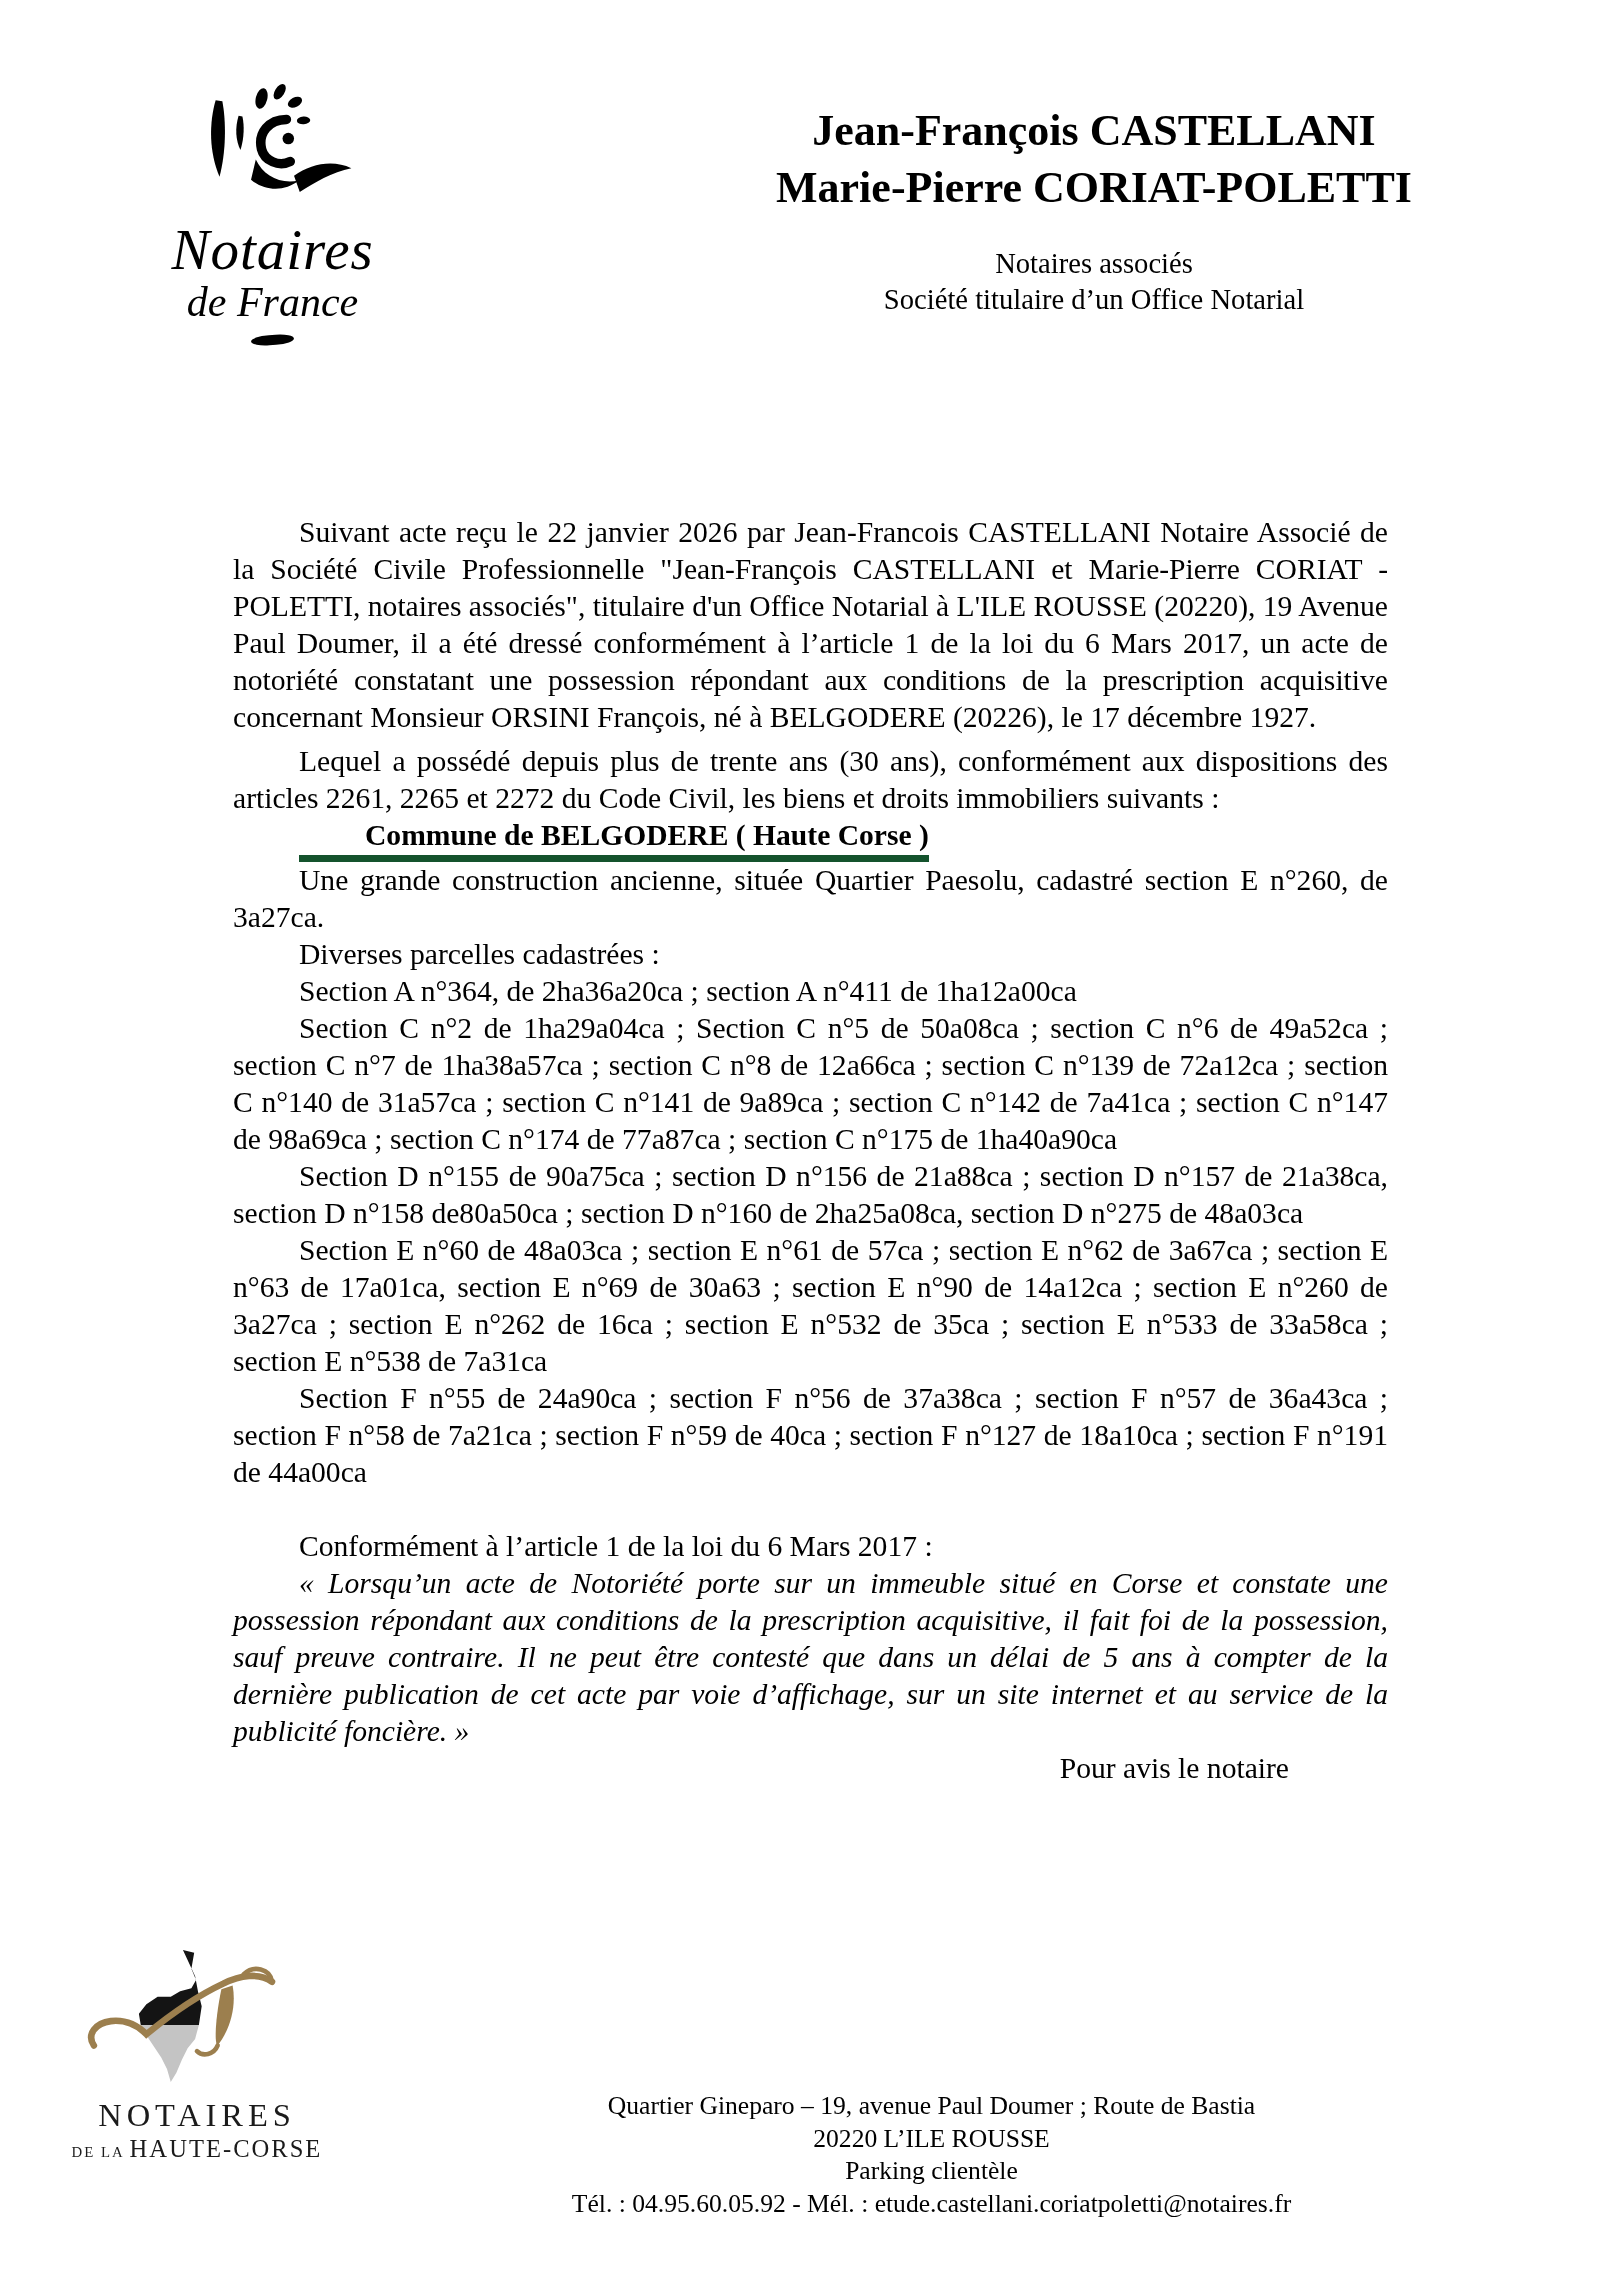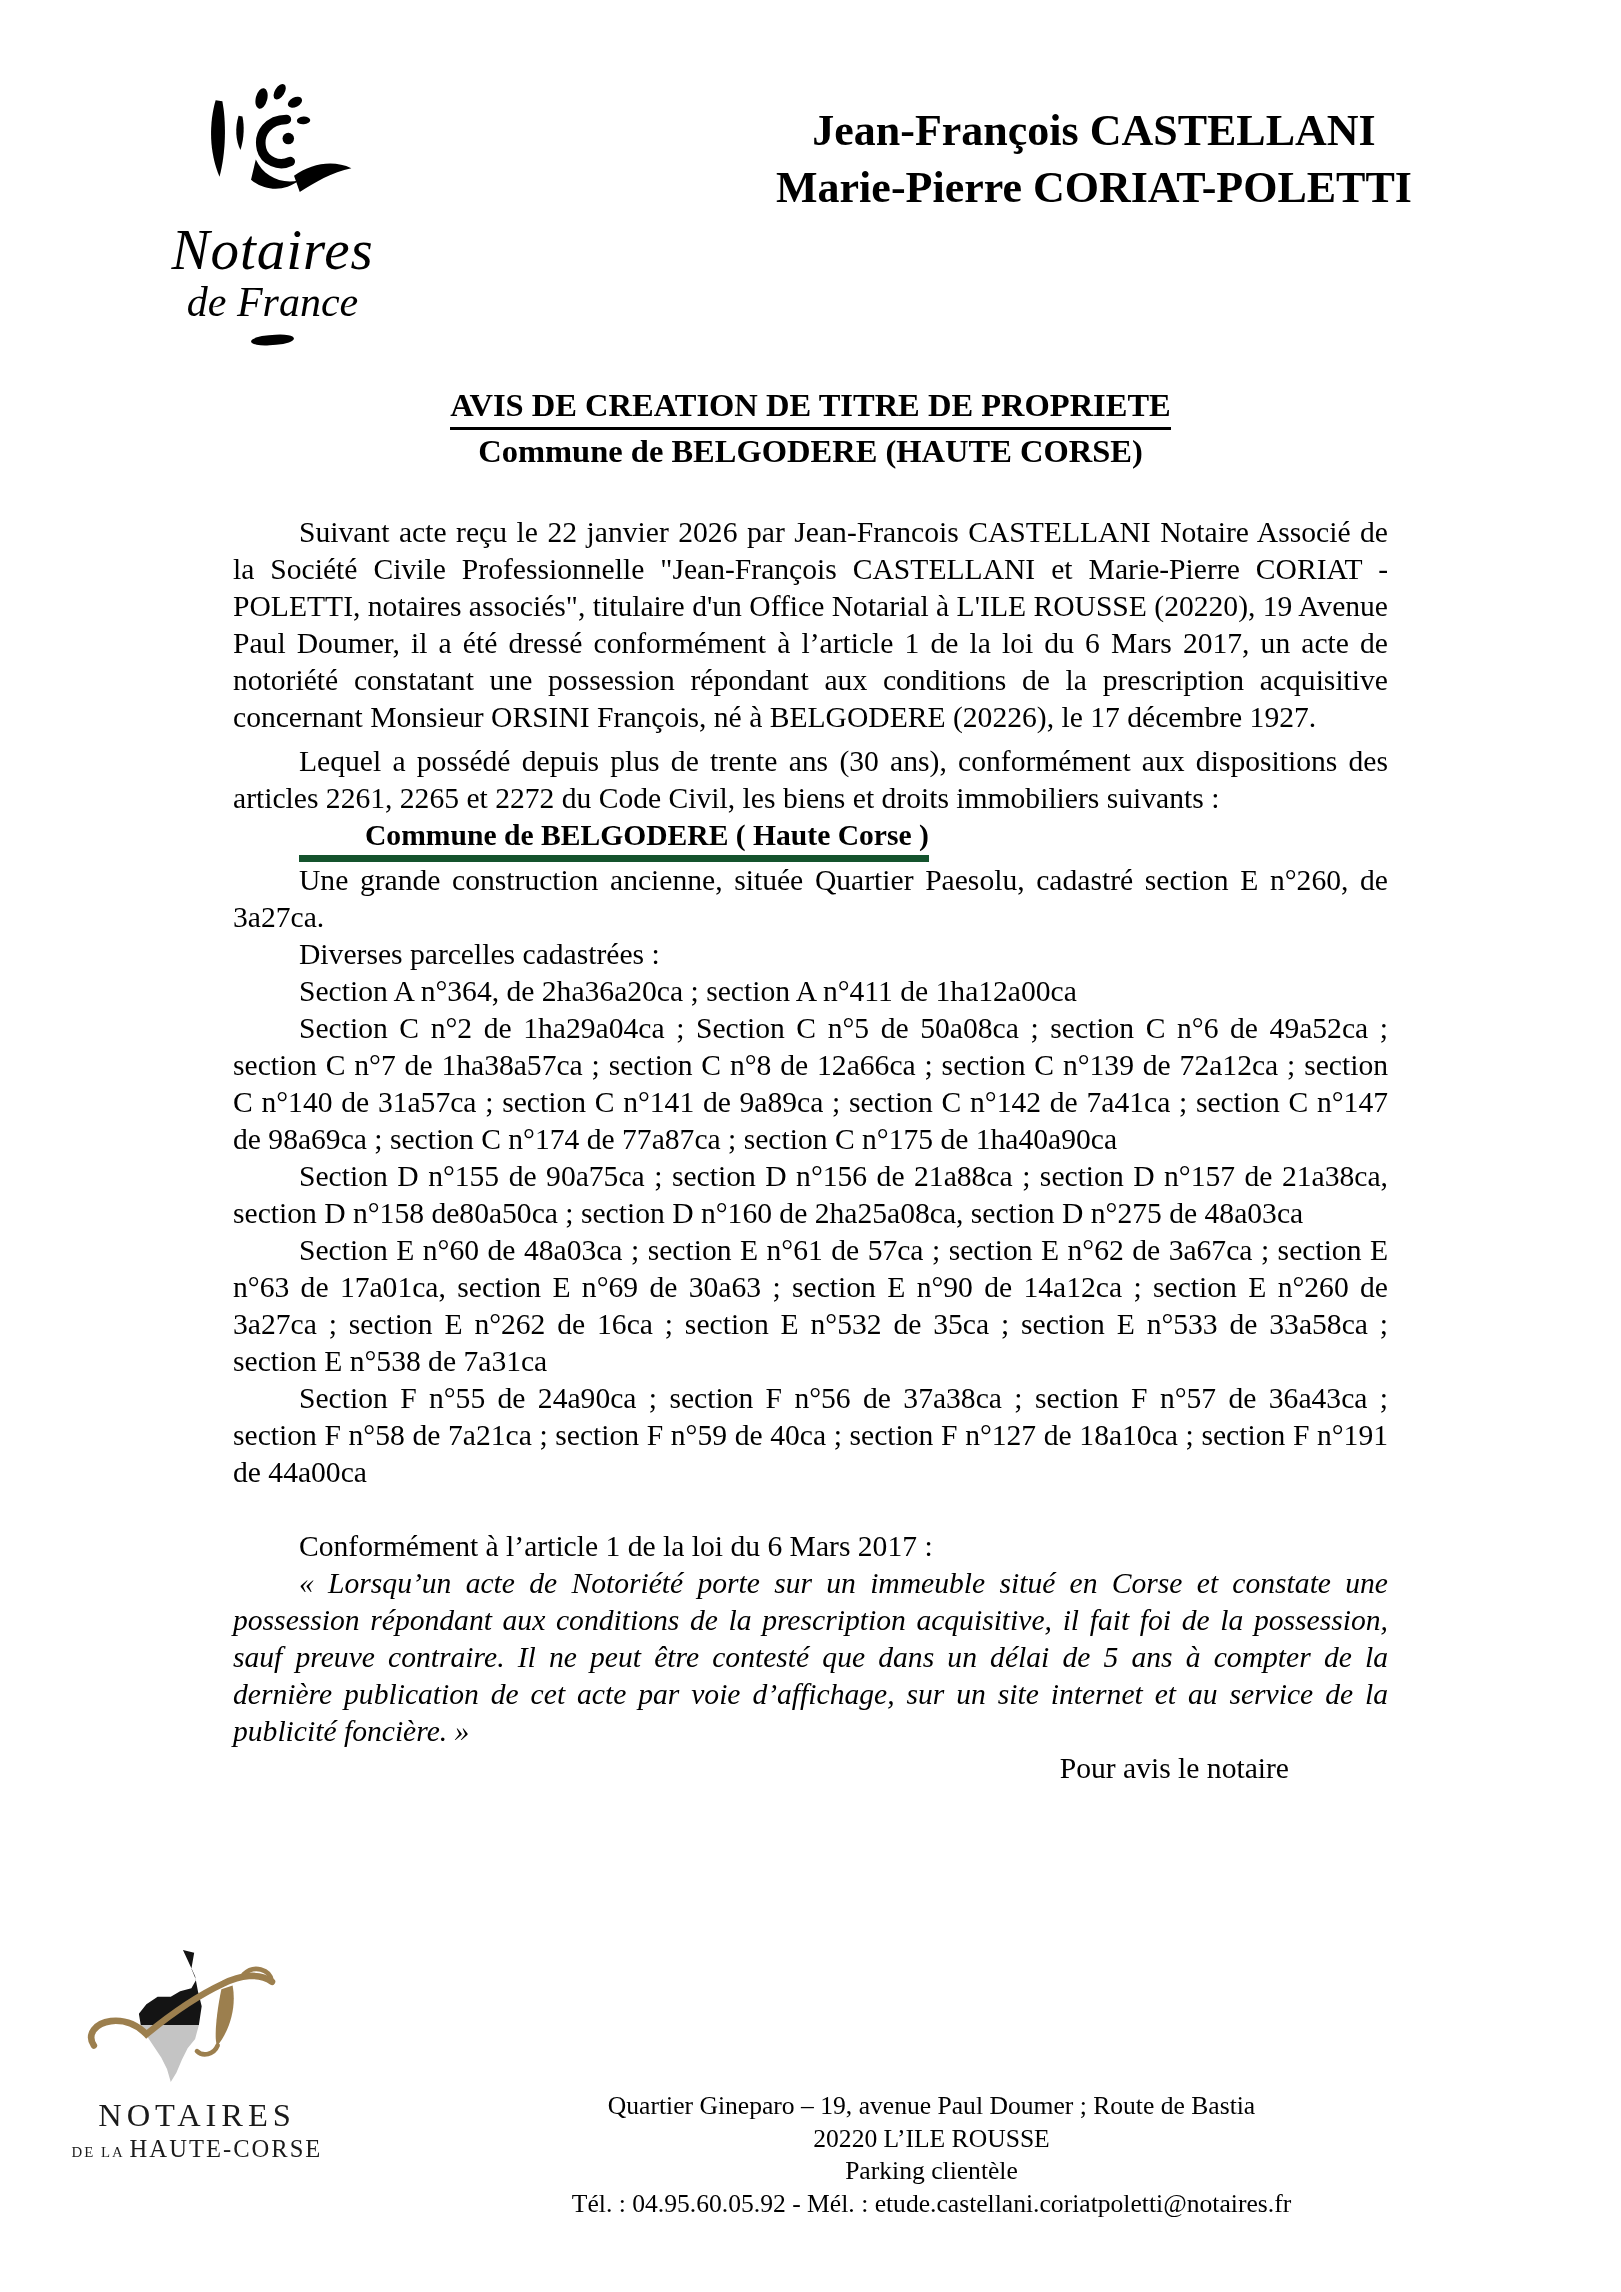"Notaires associés" div.subs { html: none -> <div> <div>Notaires associés</div> <div>Société titulaire d’un Office Notarial</div> </div> }
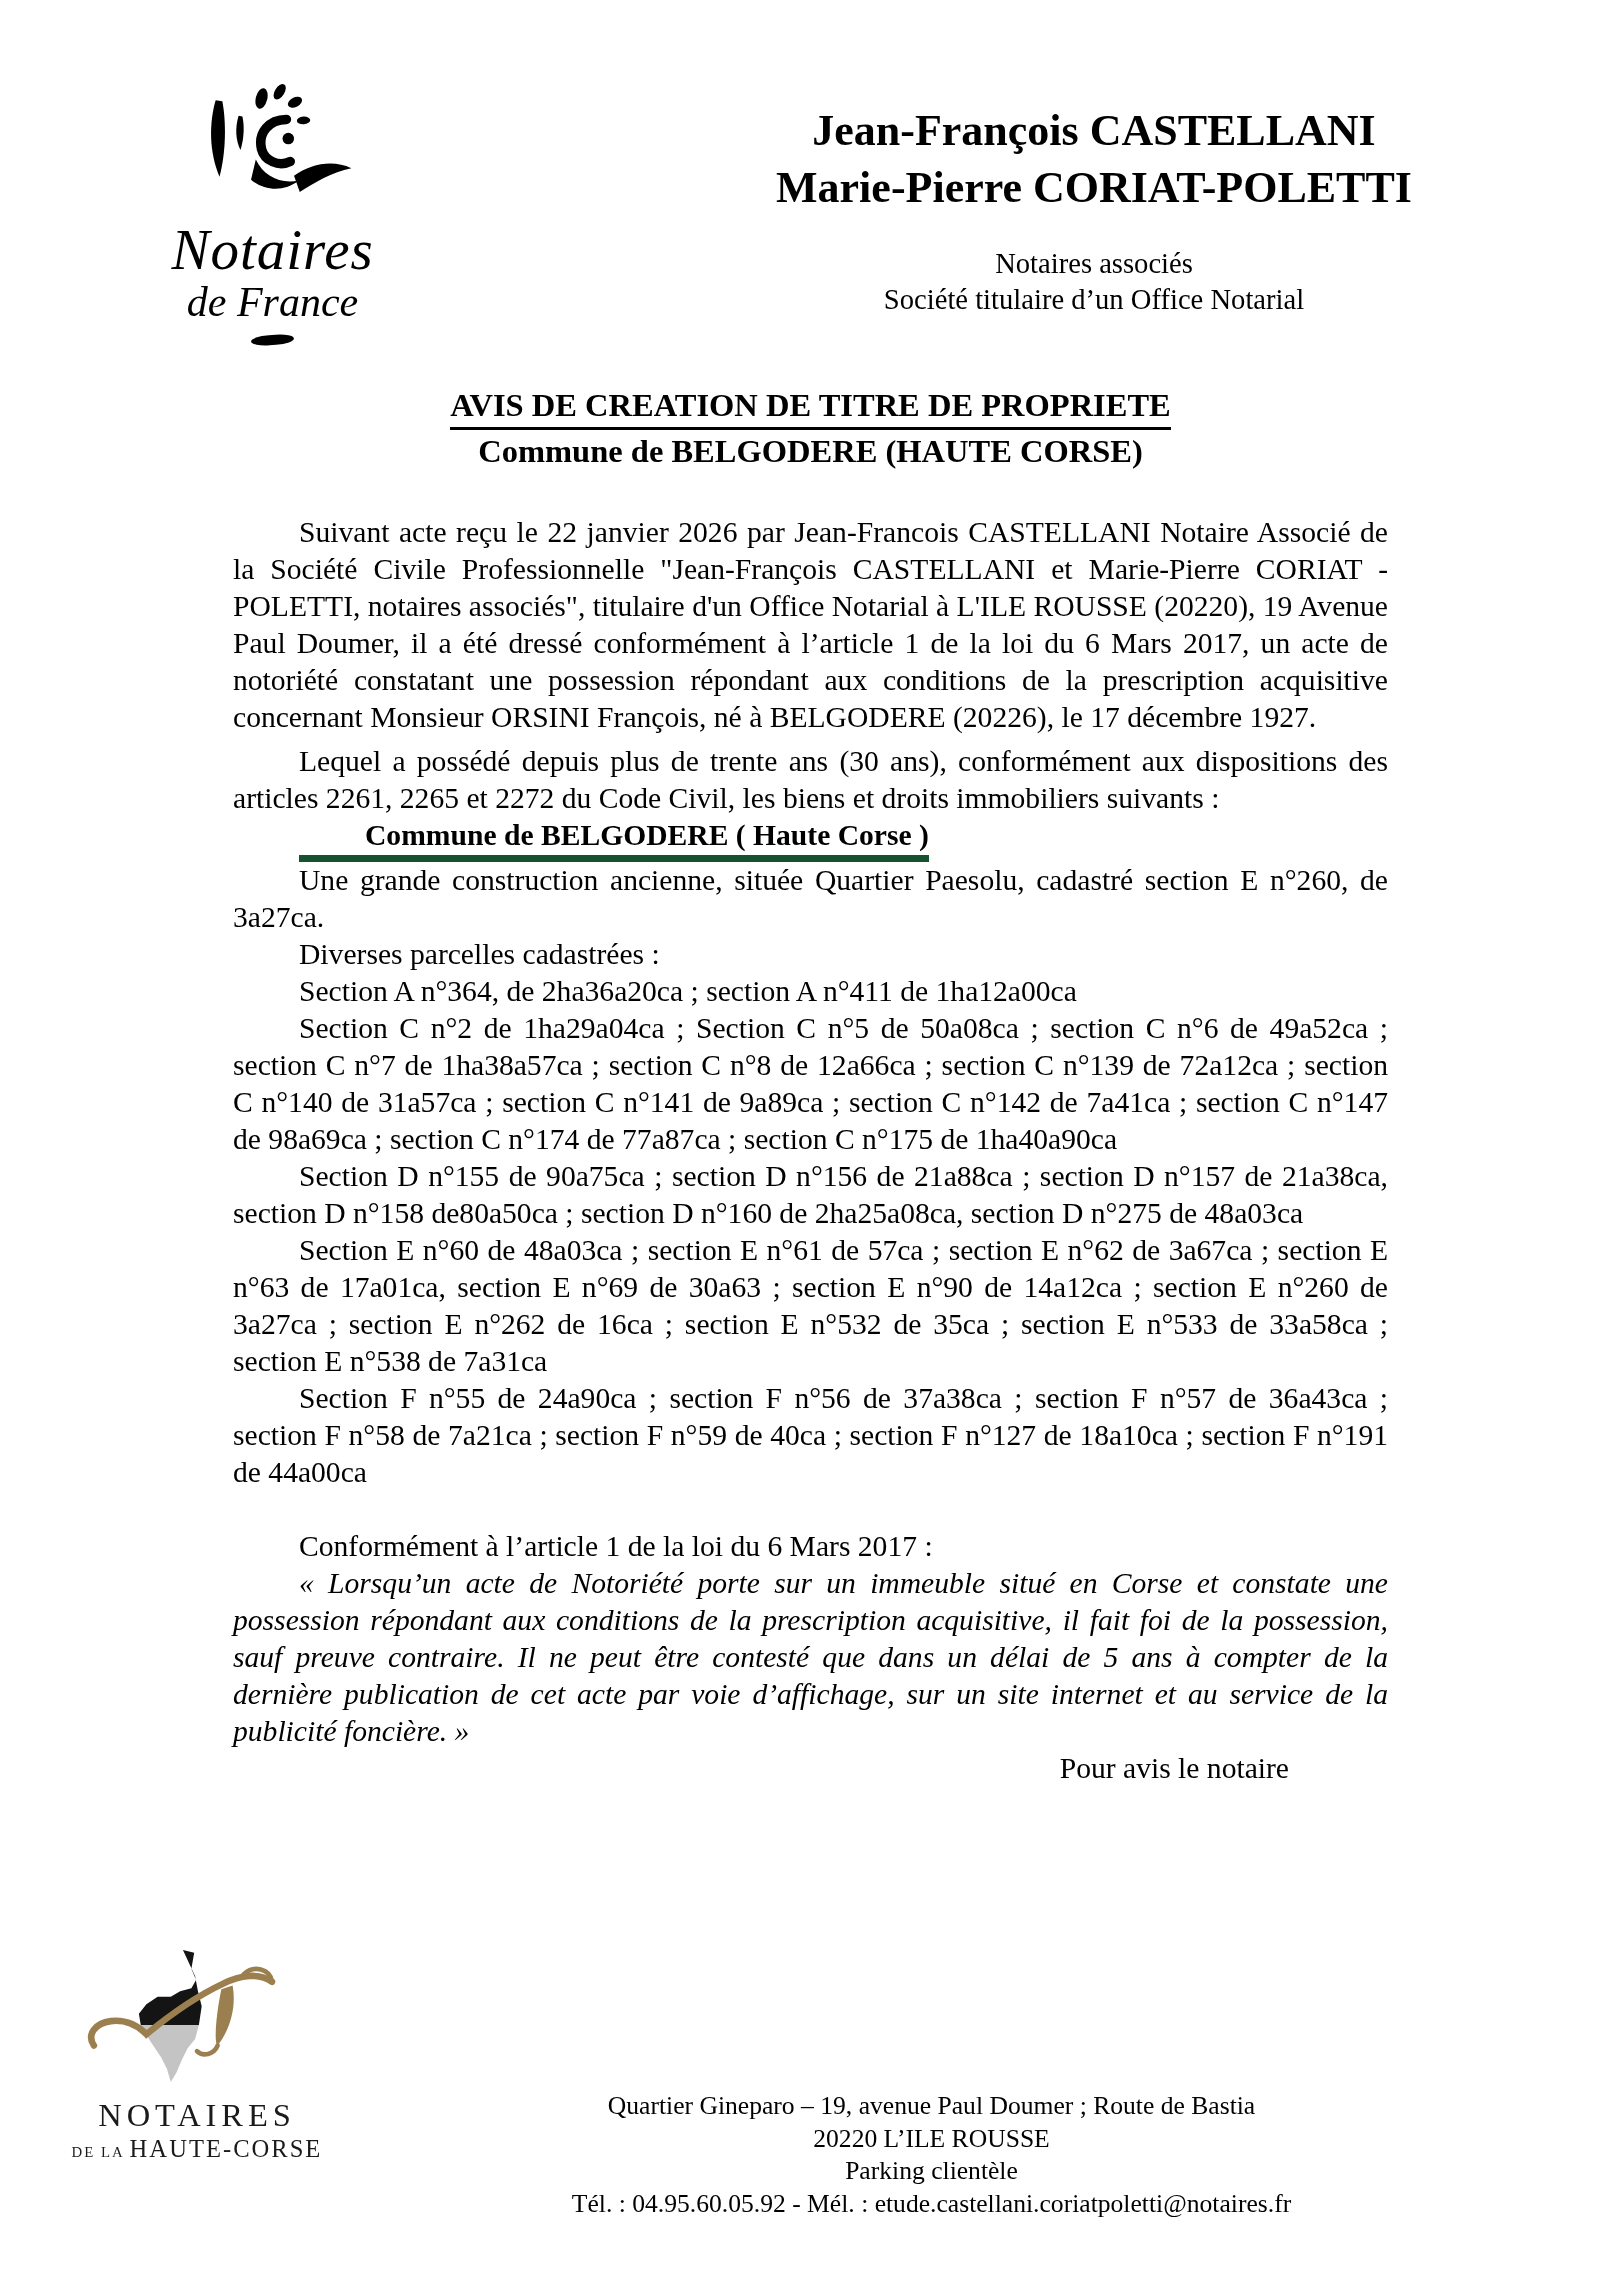"AVIS DE CREATION DE TITRE" div.title { html: <div> <div> <span>AVIS DE CREATION DE TITRE DE PROPRIETE</span> </div> <div>Commune de BELGODERE (HAUTE CORSE)</div> </div> -> none }
